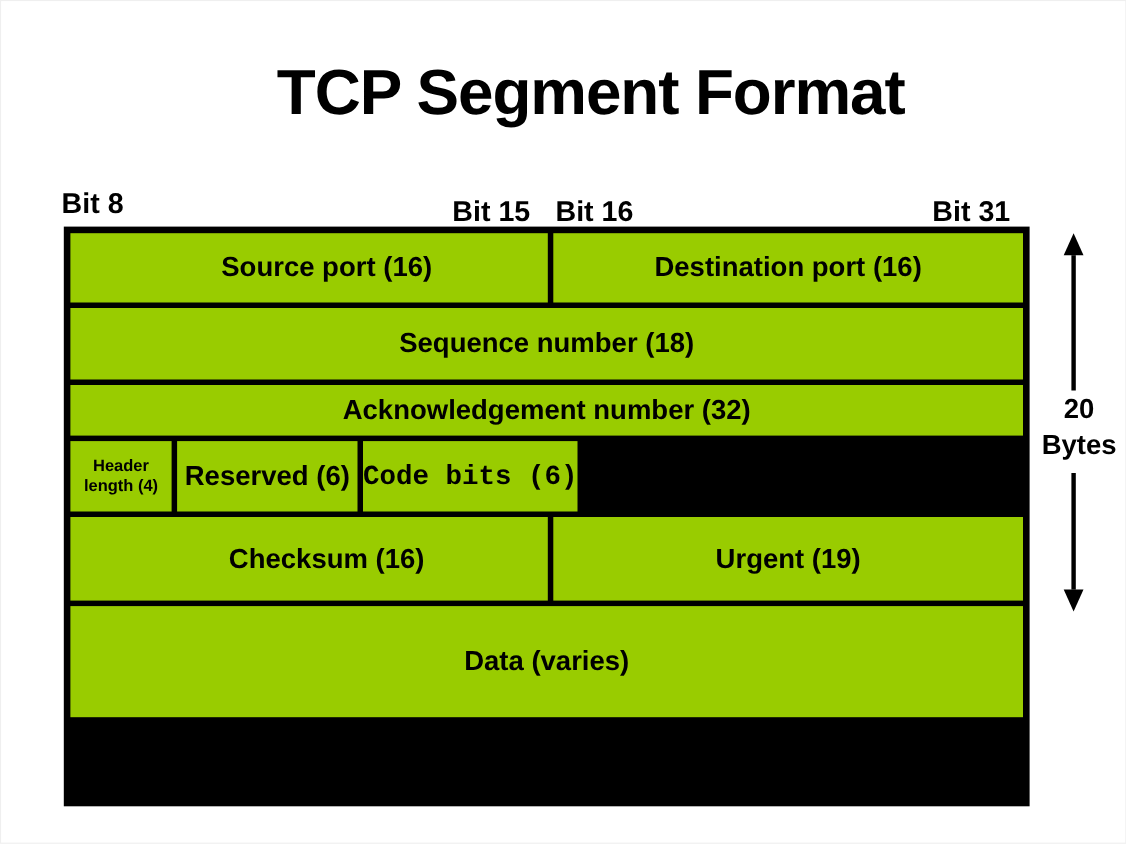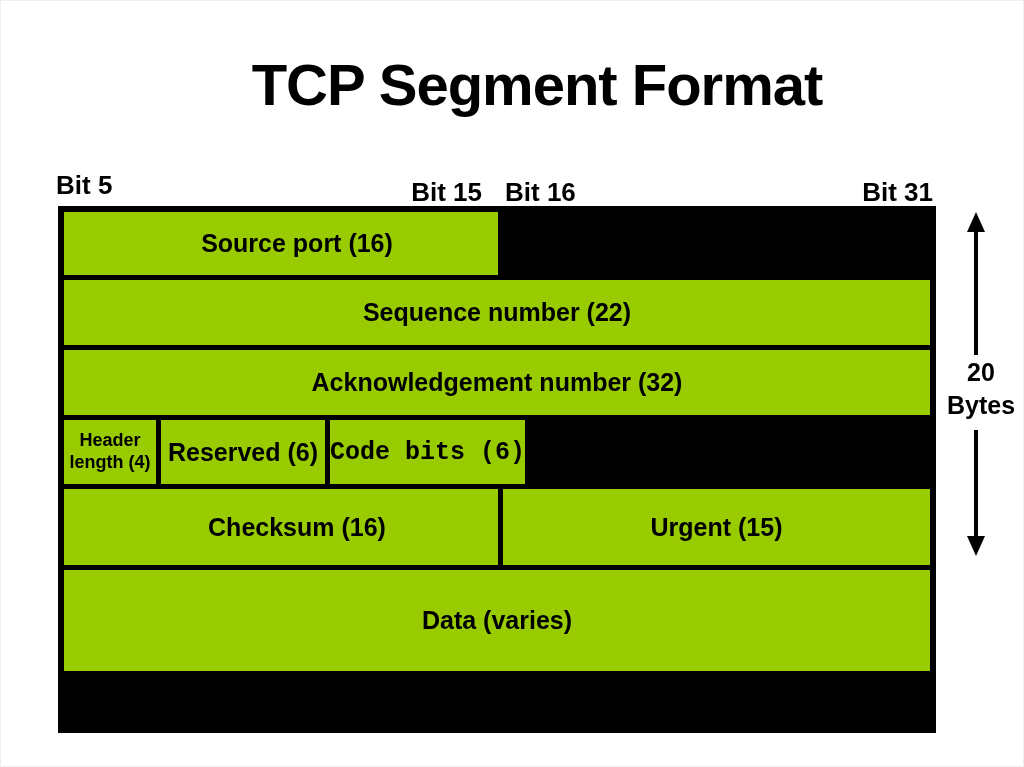"Bit 5" div.bit-label { text: 5 -> 8 }
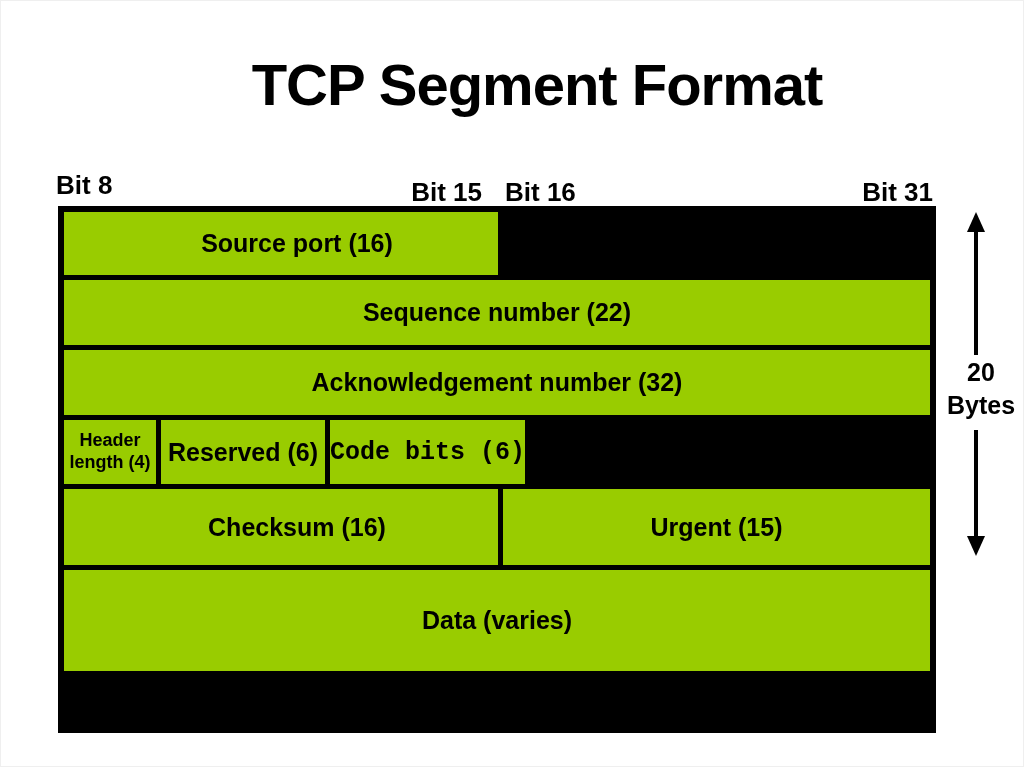"Bit 31" .bl31 { text-align: right -> center }
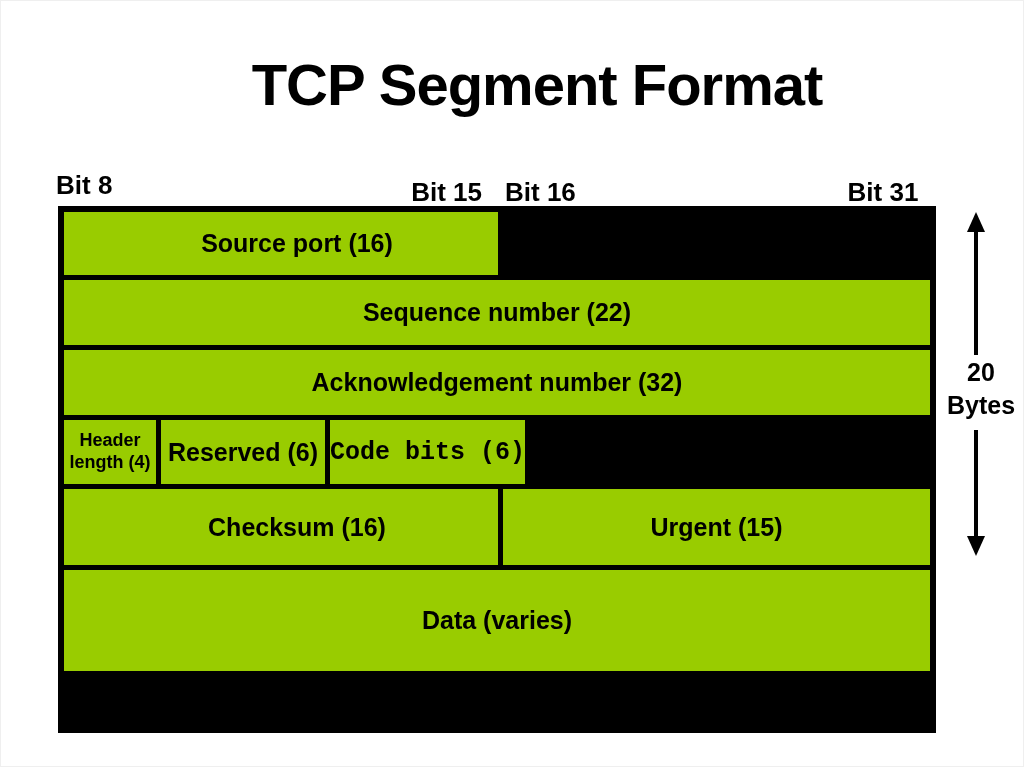"Destination port (16)" div.cell { html: none -> <div>Destination port (16)</div> }
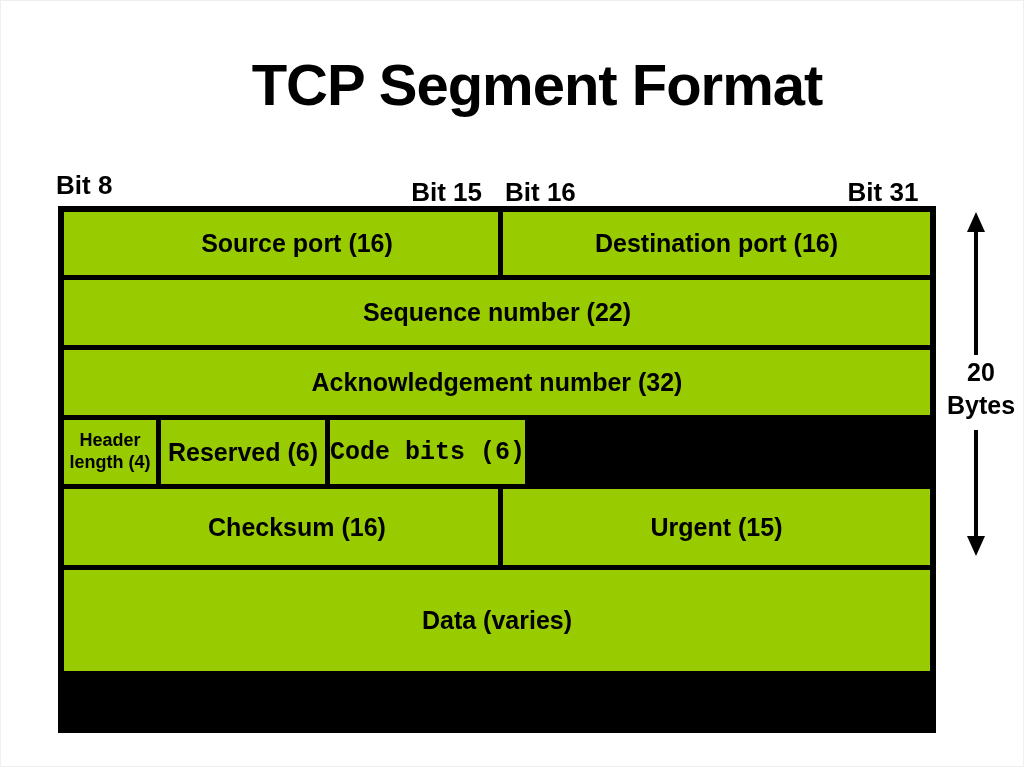"Sequence number (22)" div.cell { text: 22 -> 18 }
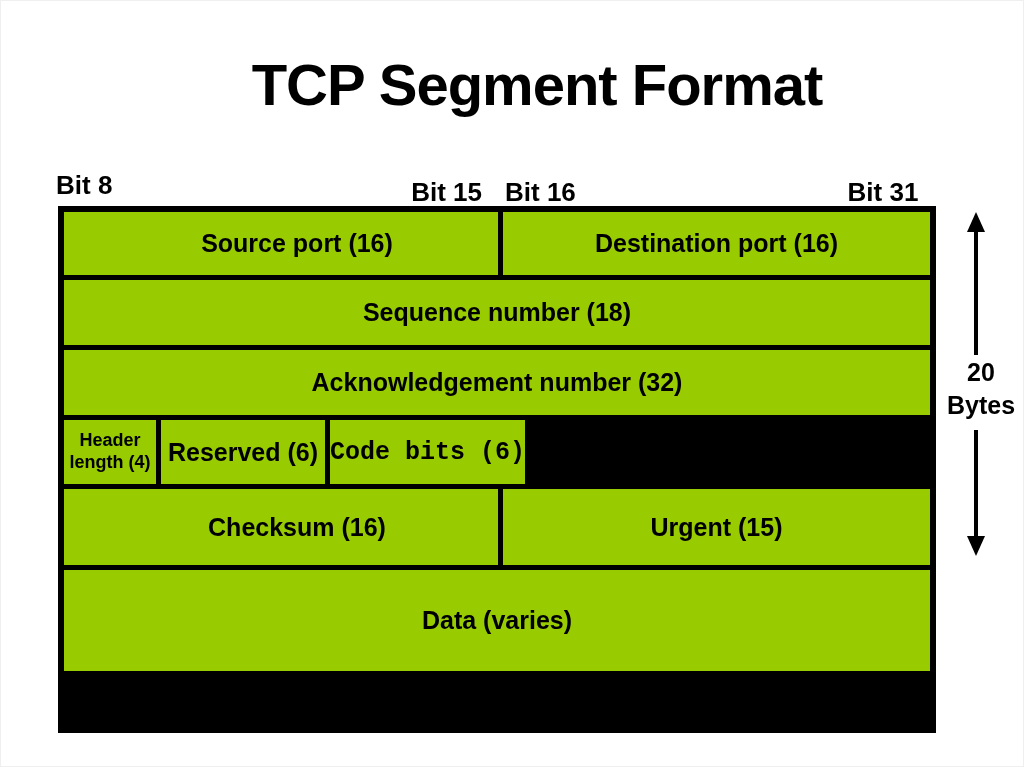"Acknowledgement number (32)" div.trow { height: 65px -> 46px }
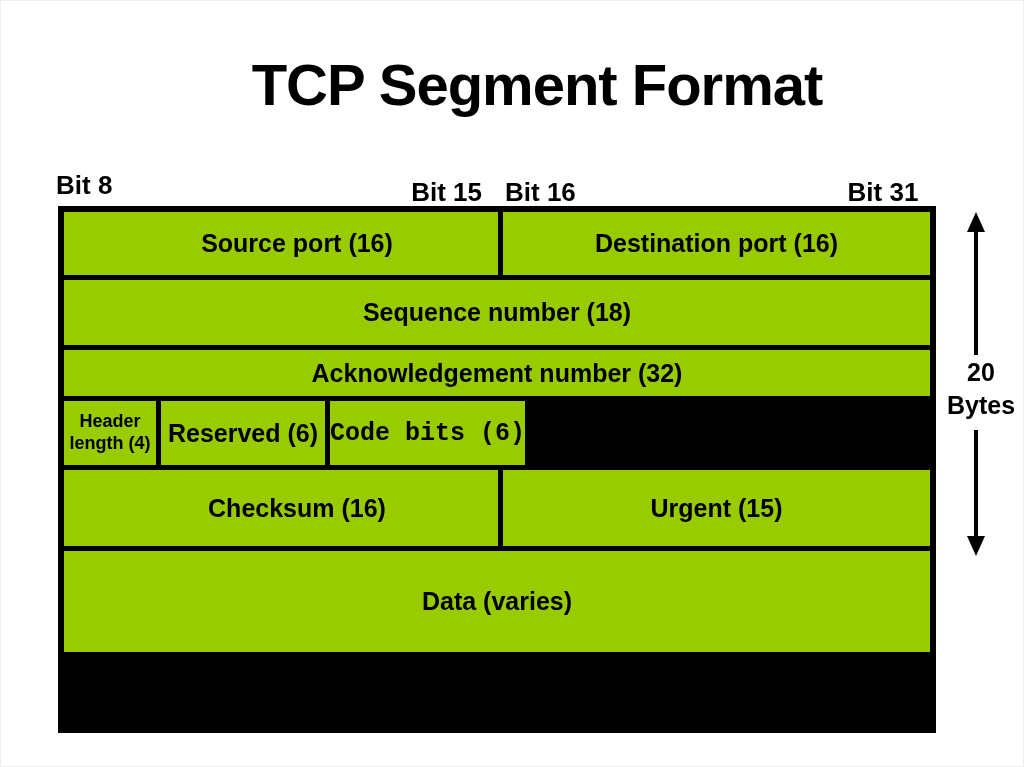"Header length (4)" .cell.small { font-size: 18px -> 15px }
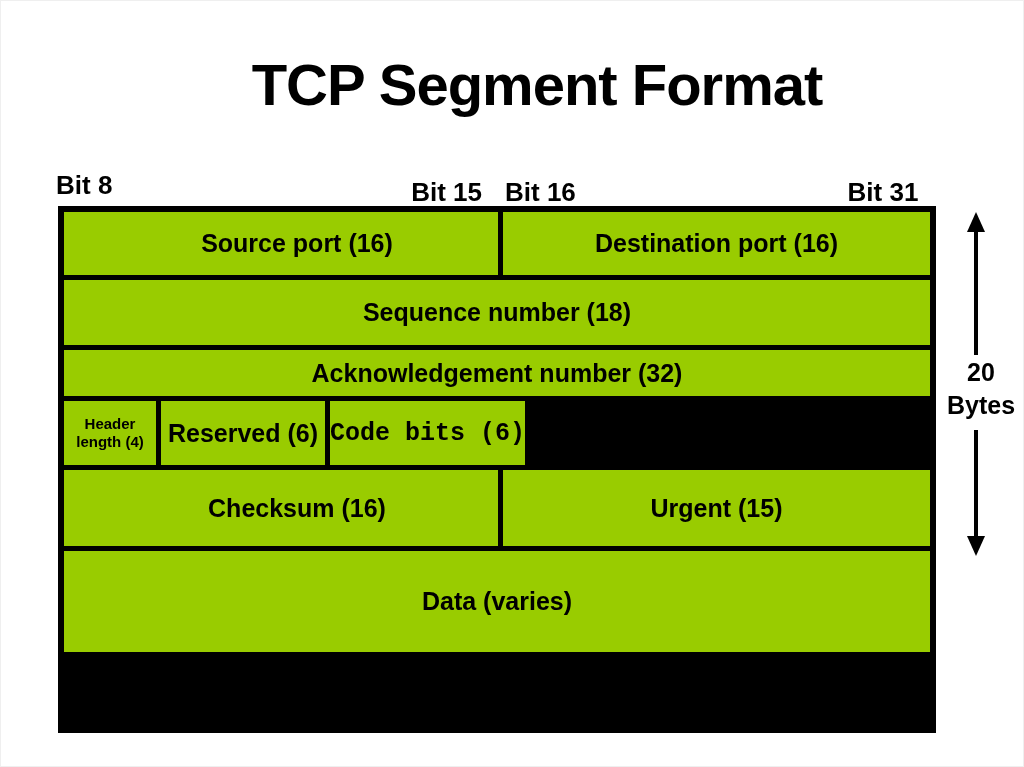"Urgent (15)" div.cell { text: 15 -> 19 }
